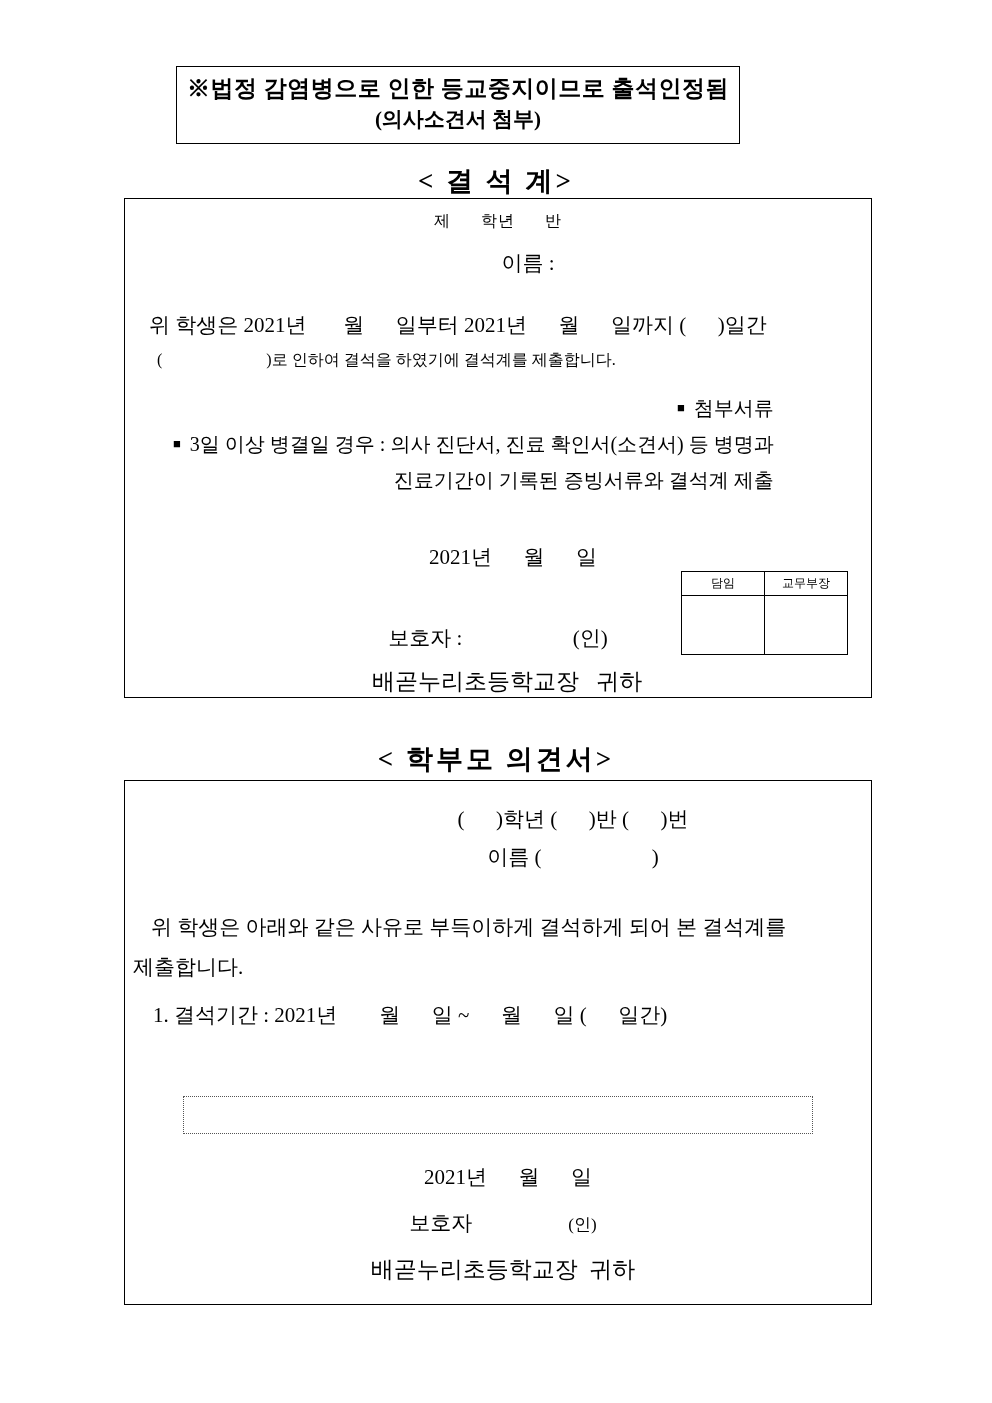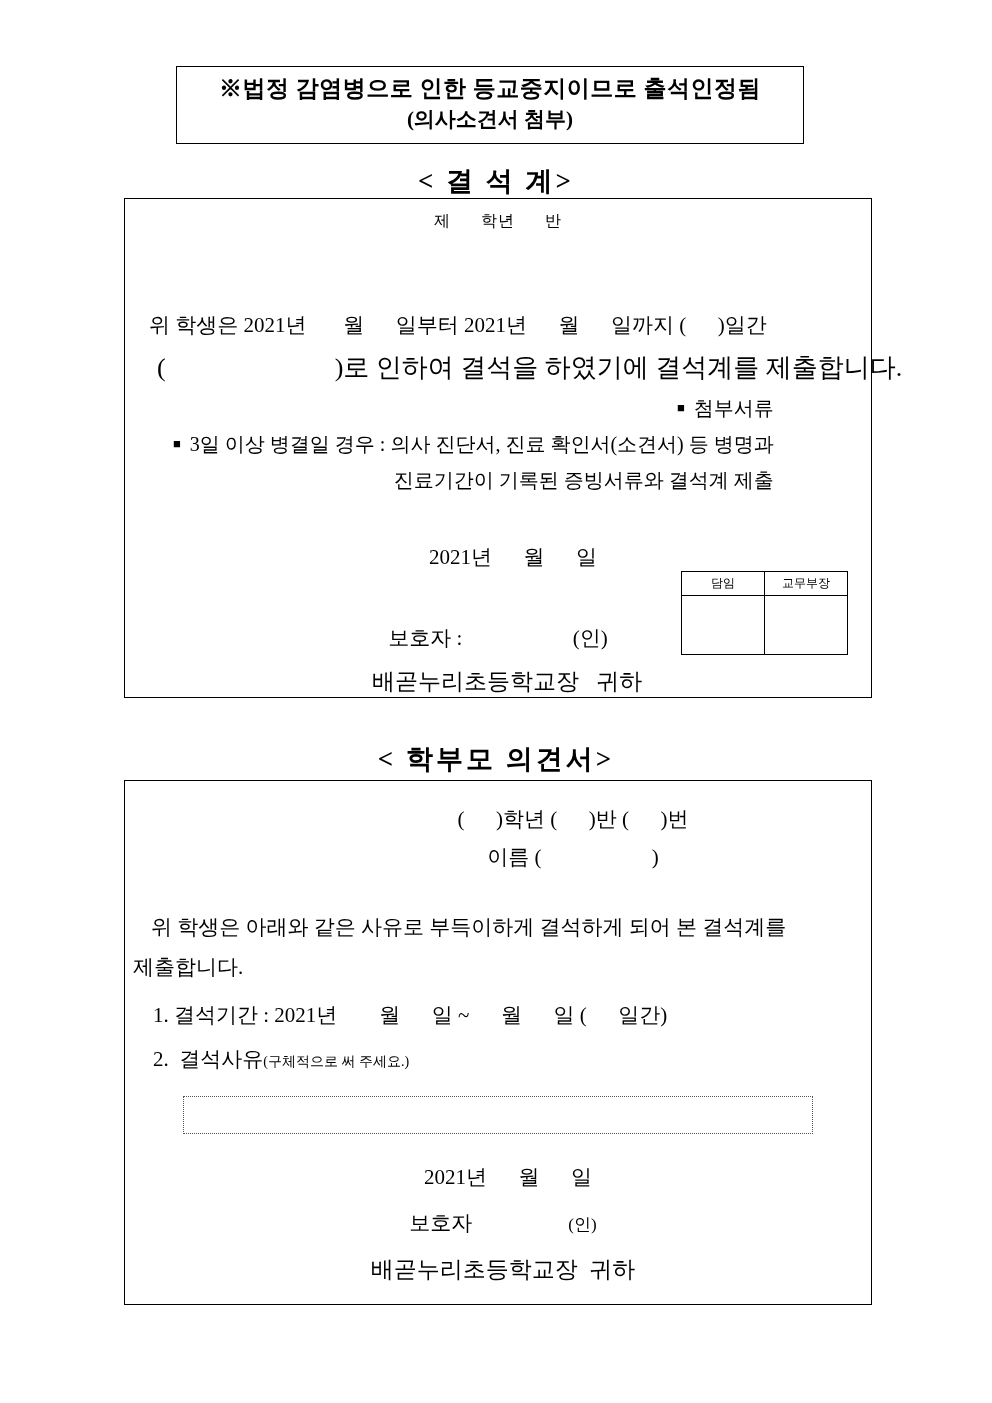"※법정 감염병으로 인한 등교중지이므로 출석인정됨" .notice-box { width: 628px -> 564px }
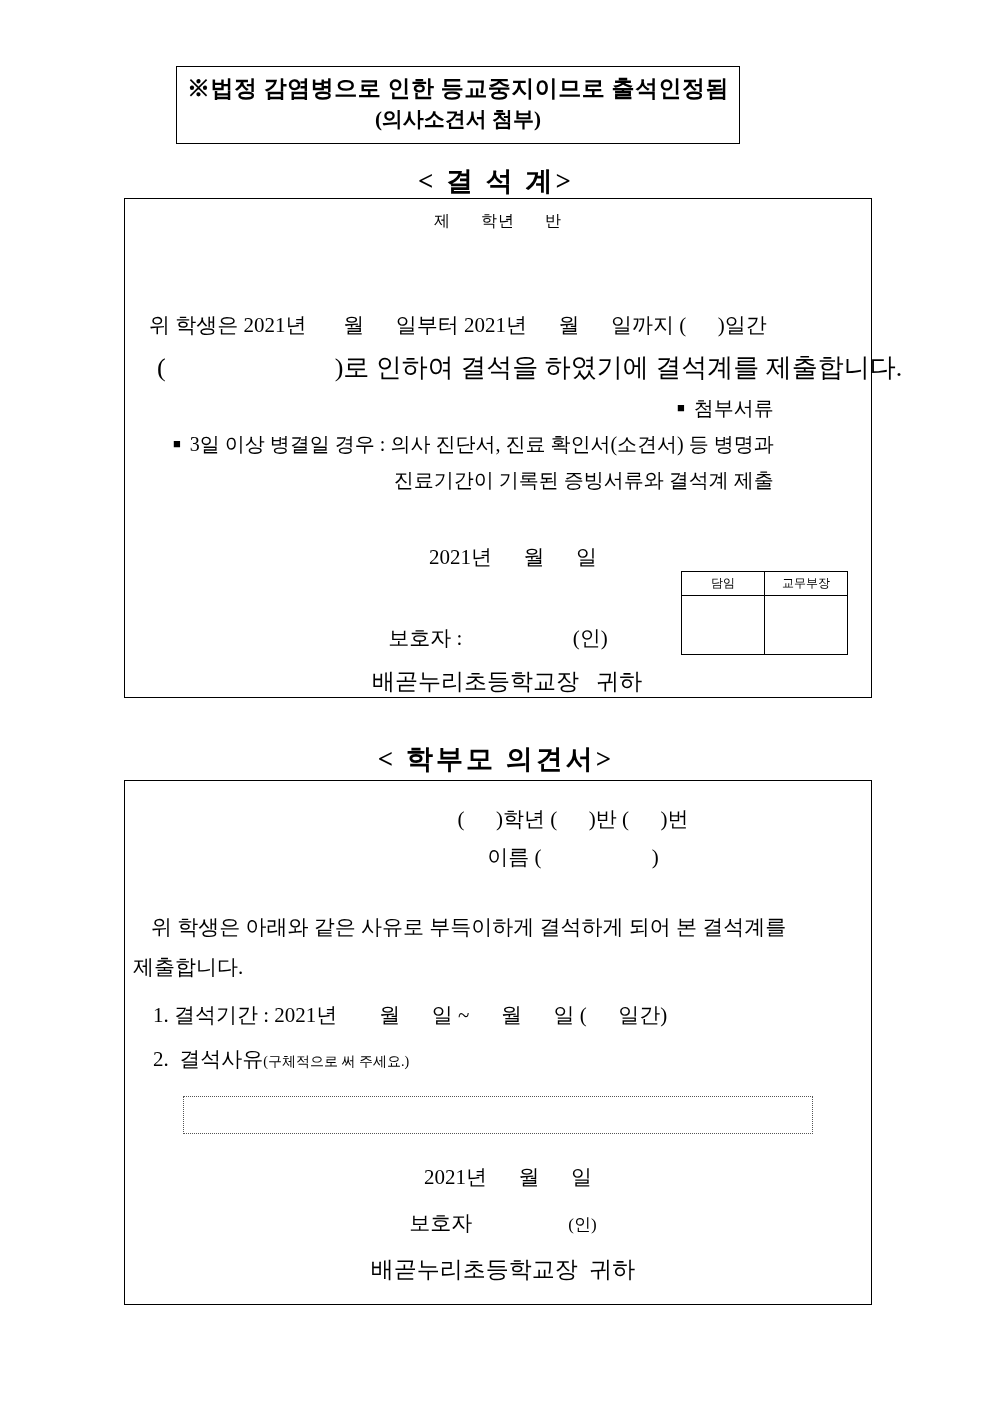"이름 :" div.t { html: none -> <div>이름 :</div> }
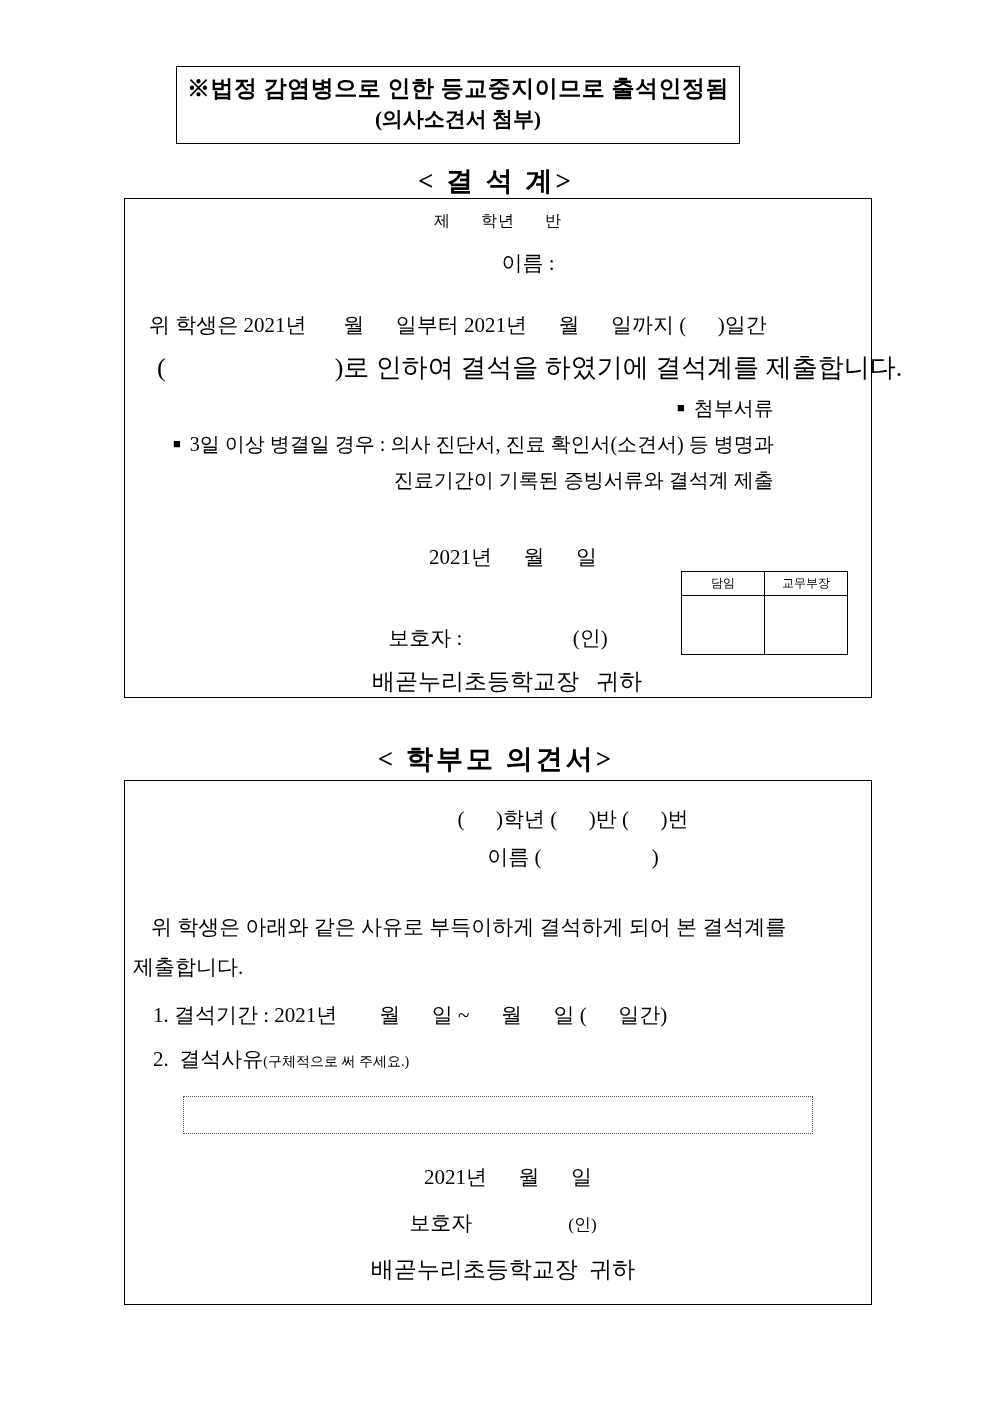"( )로 인하여 결석을 하였기에" .body-line2 { font-size: 26px -> 16px }
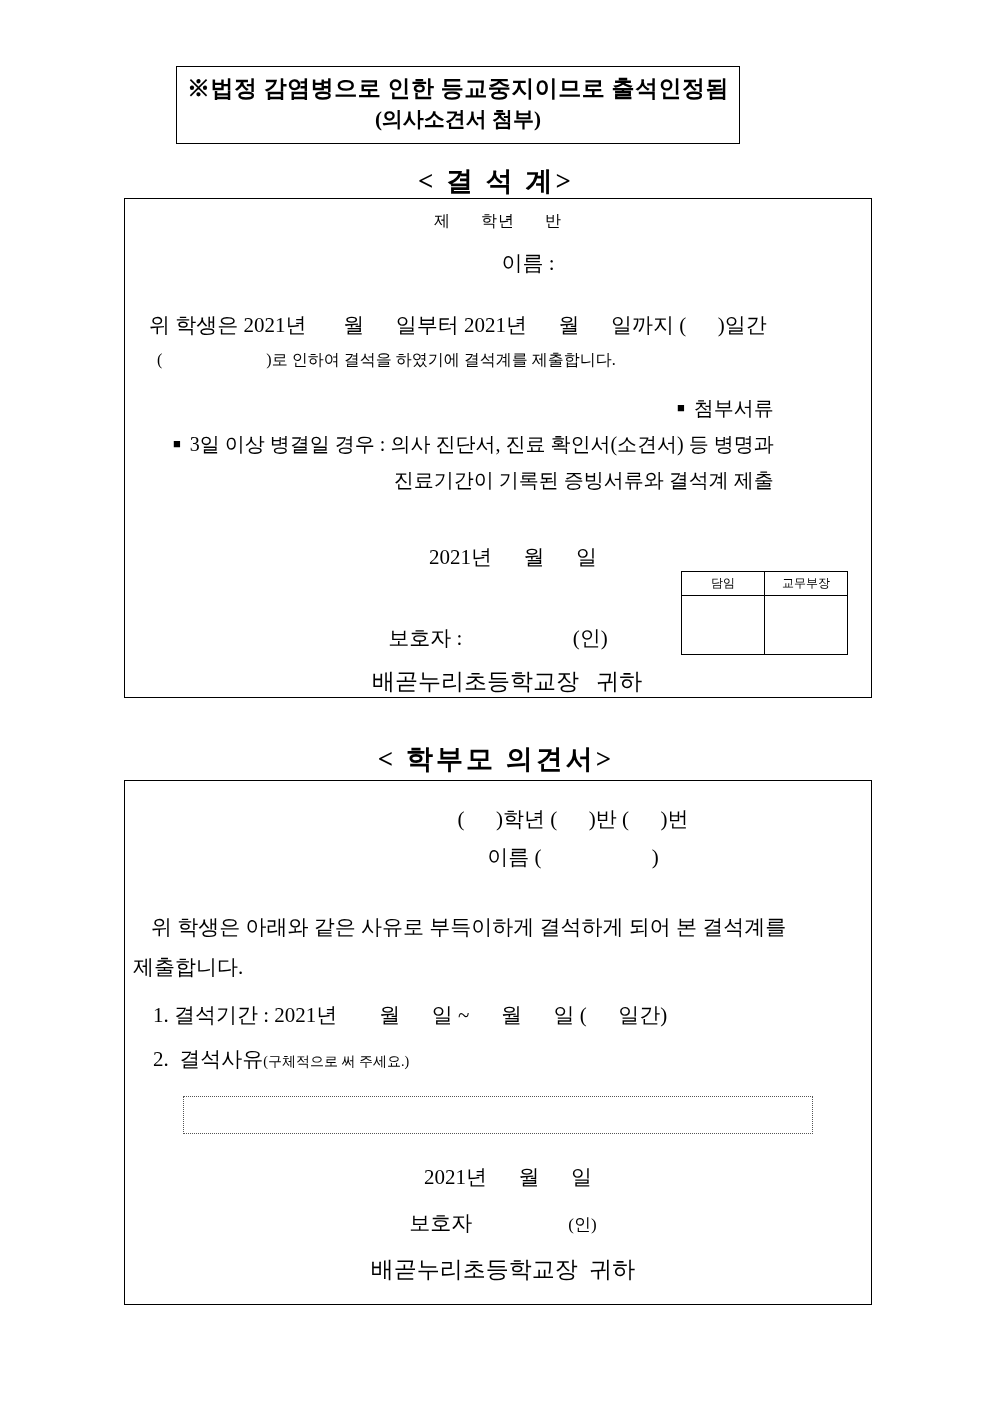"2. 결석사유(구체적으로 써 주세요.)" div.t { html: <div><span>2. 결석사유</span><span>(구체적으로 써 주세요.)</span></div> -> none }
